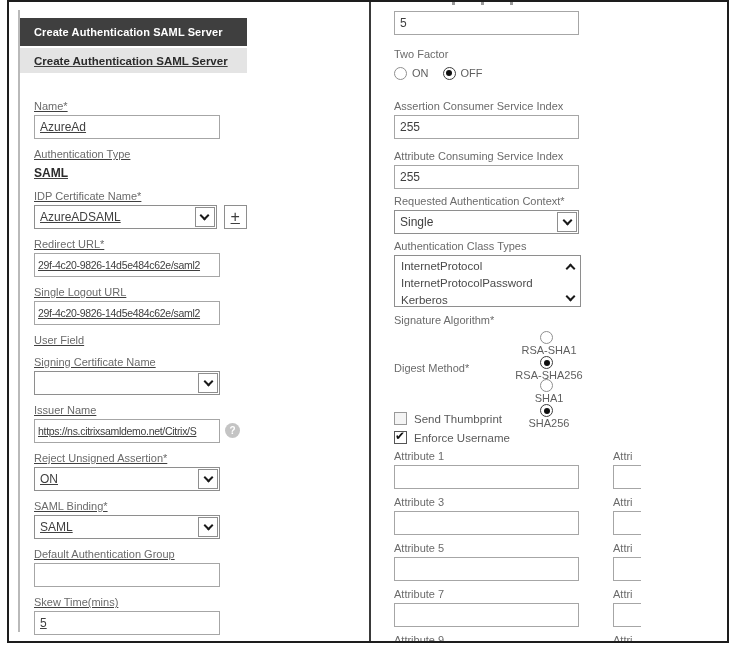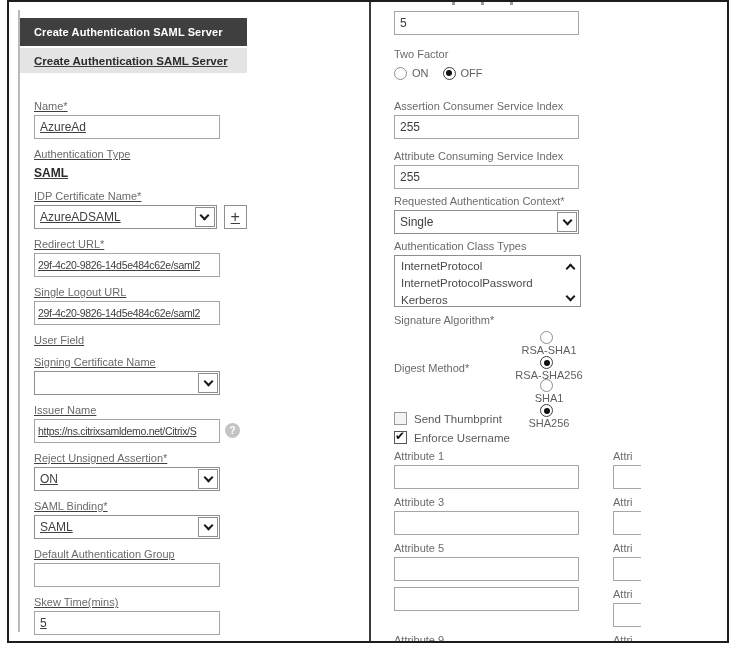"Attribute 7" span.rlabel { html: none -> <span>Attribute 7</span> }
